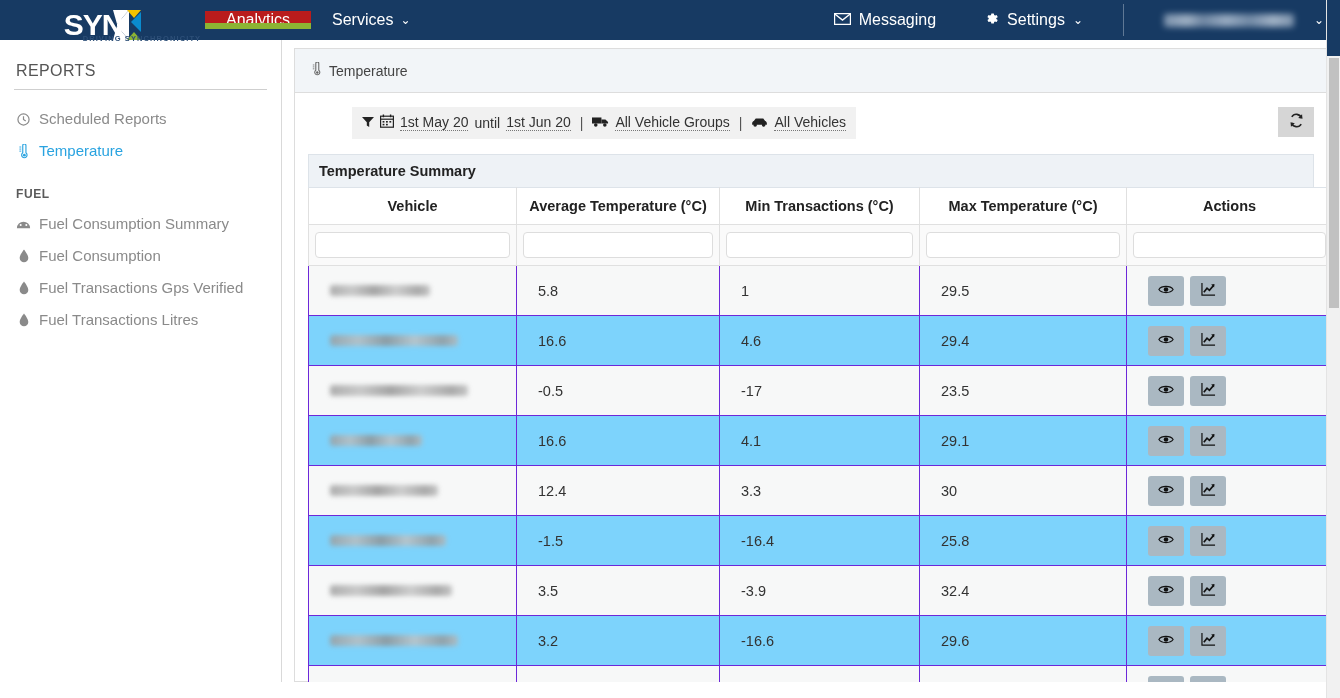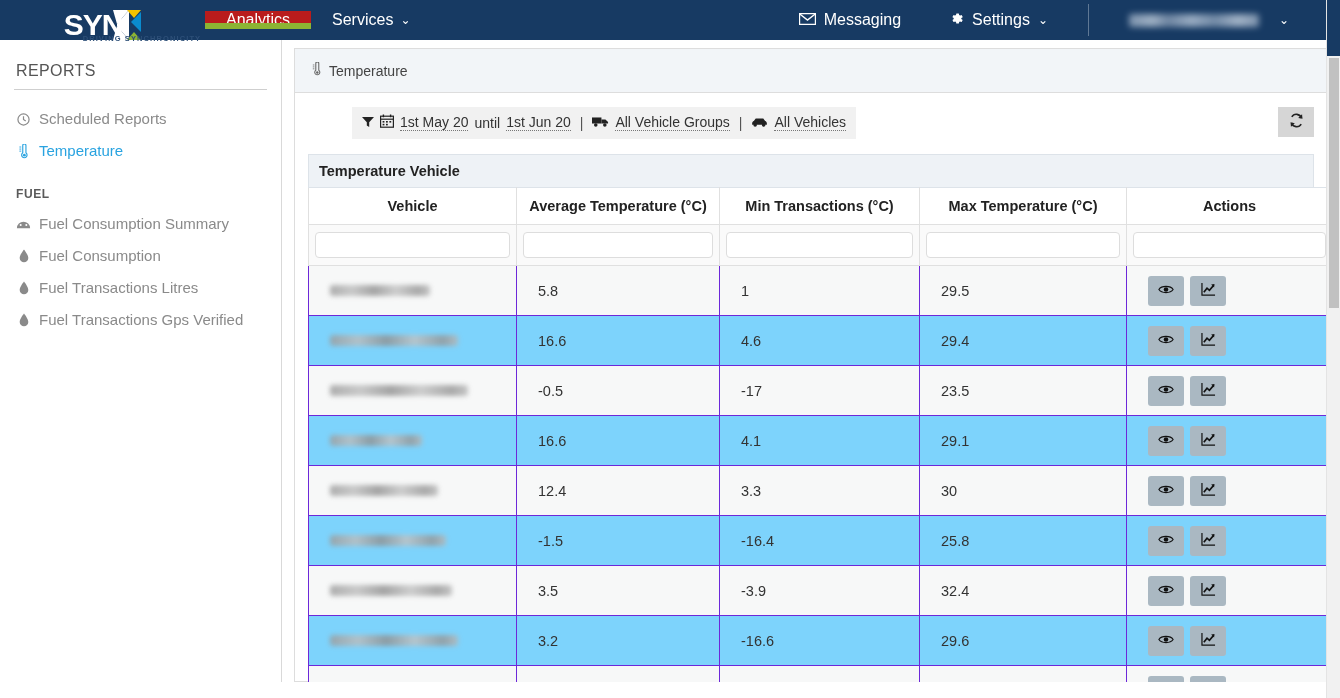"Messaging" .nav-right { padding-right: 35px -> 0 }
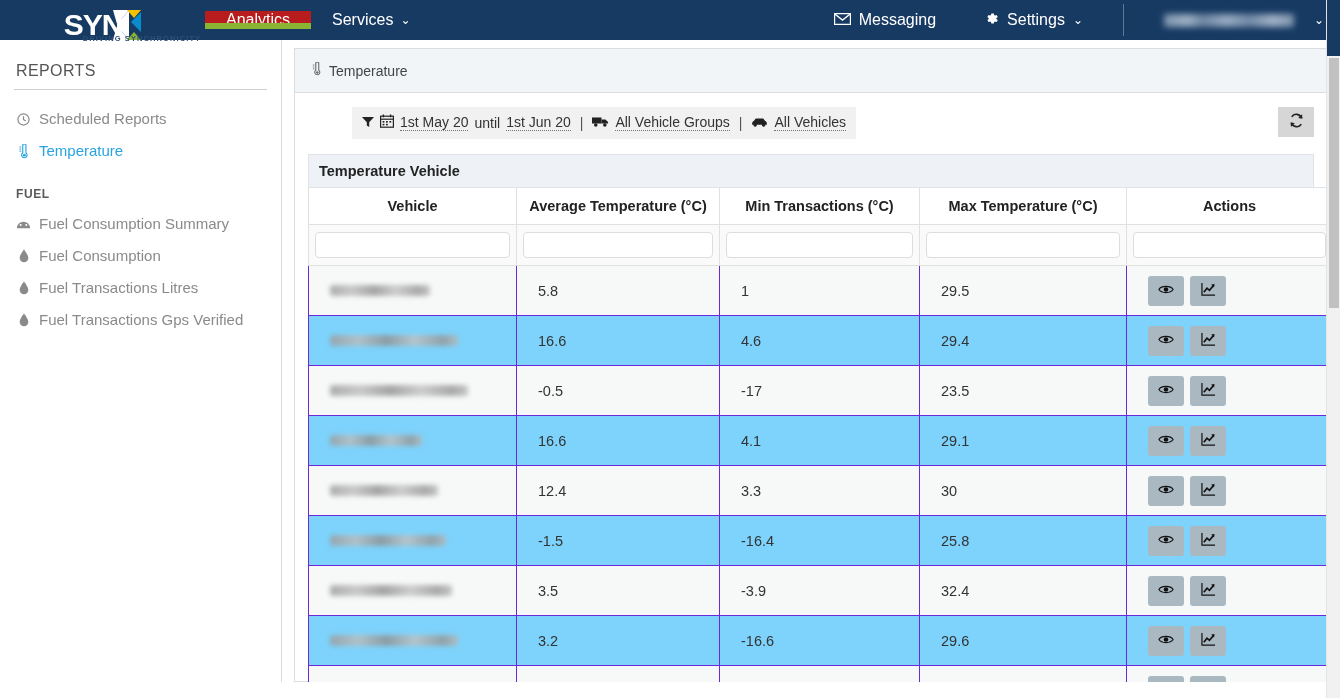"Temperature Vehicle" div.report-title { text: Vehicle -> Summary }
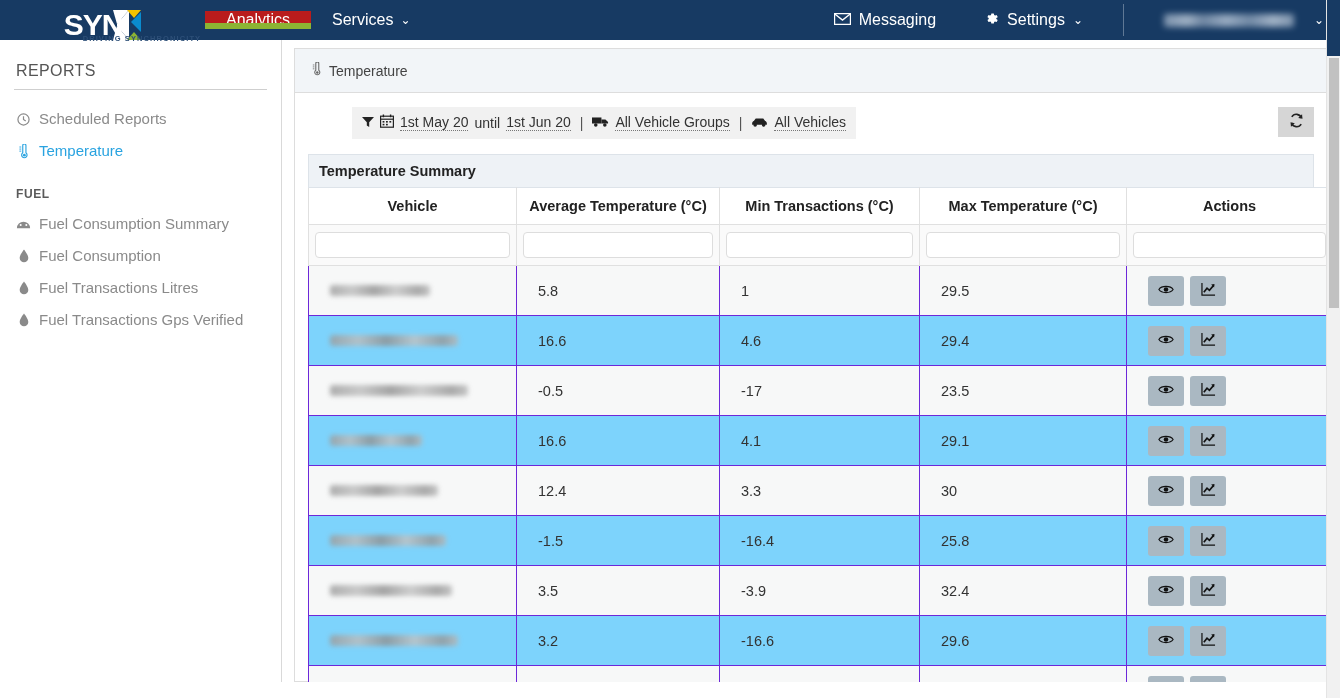"Fuel Transactions Litres" div.sb-item { order: before "Fuel Transactions Gps Verified" -> after "Fuel Transactions Gps Verified" }
